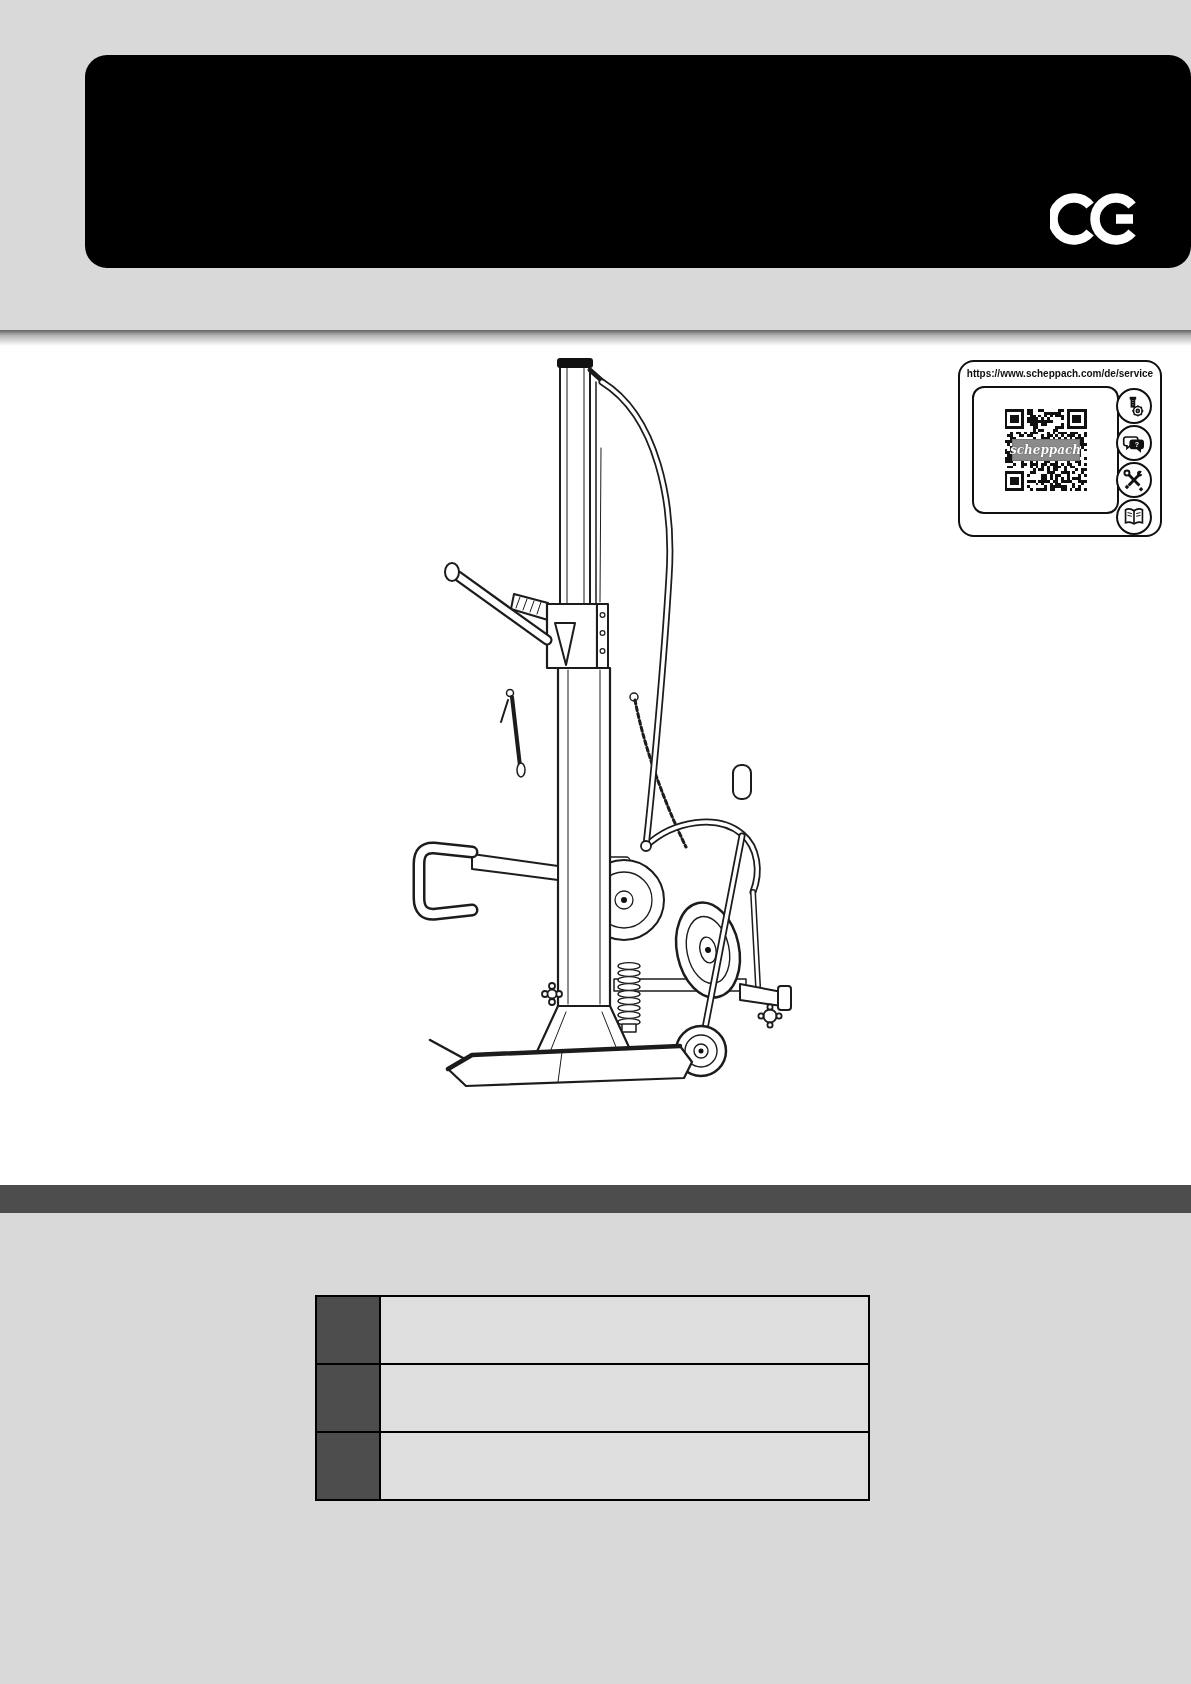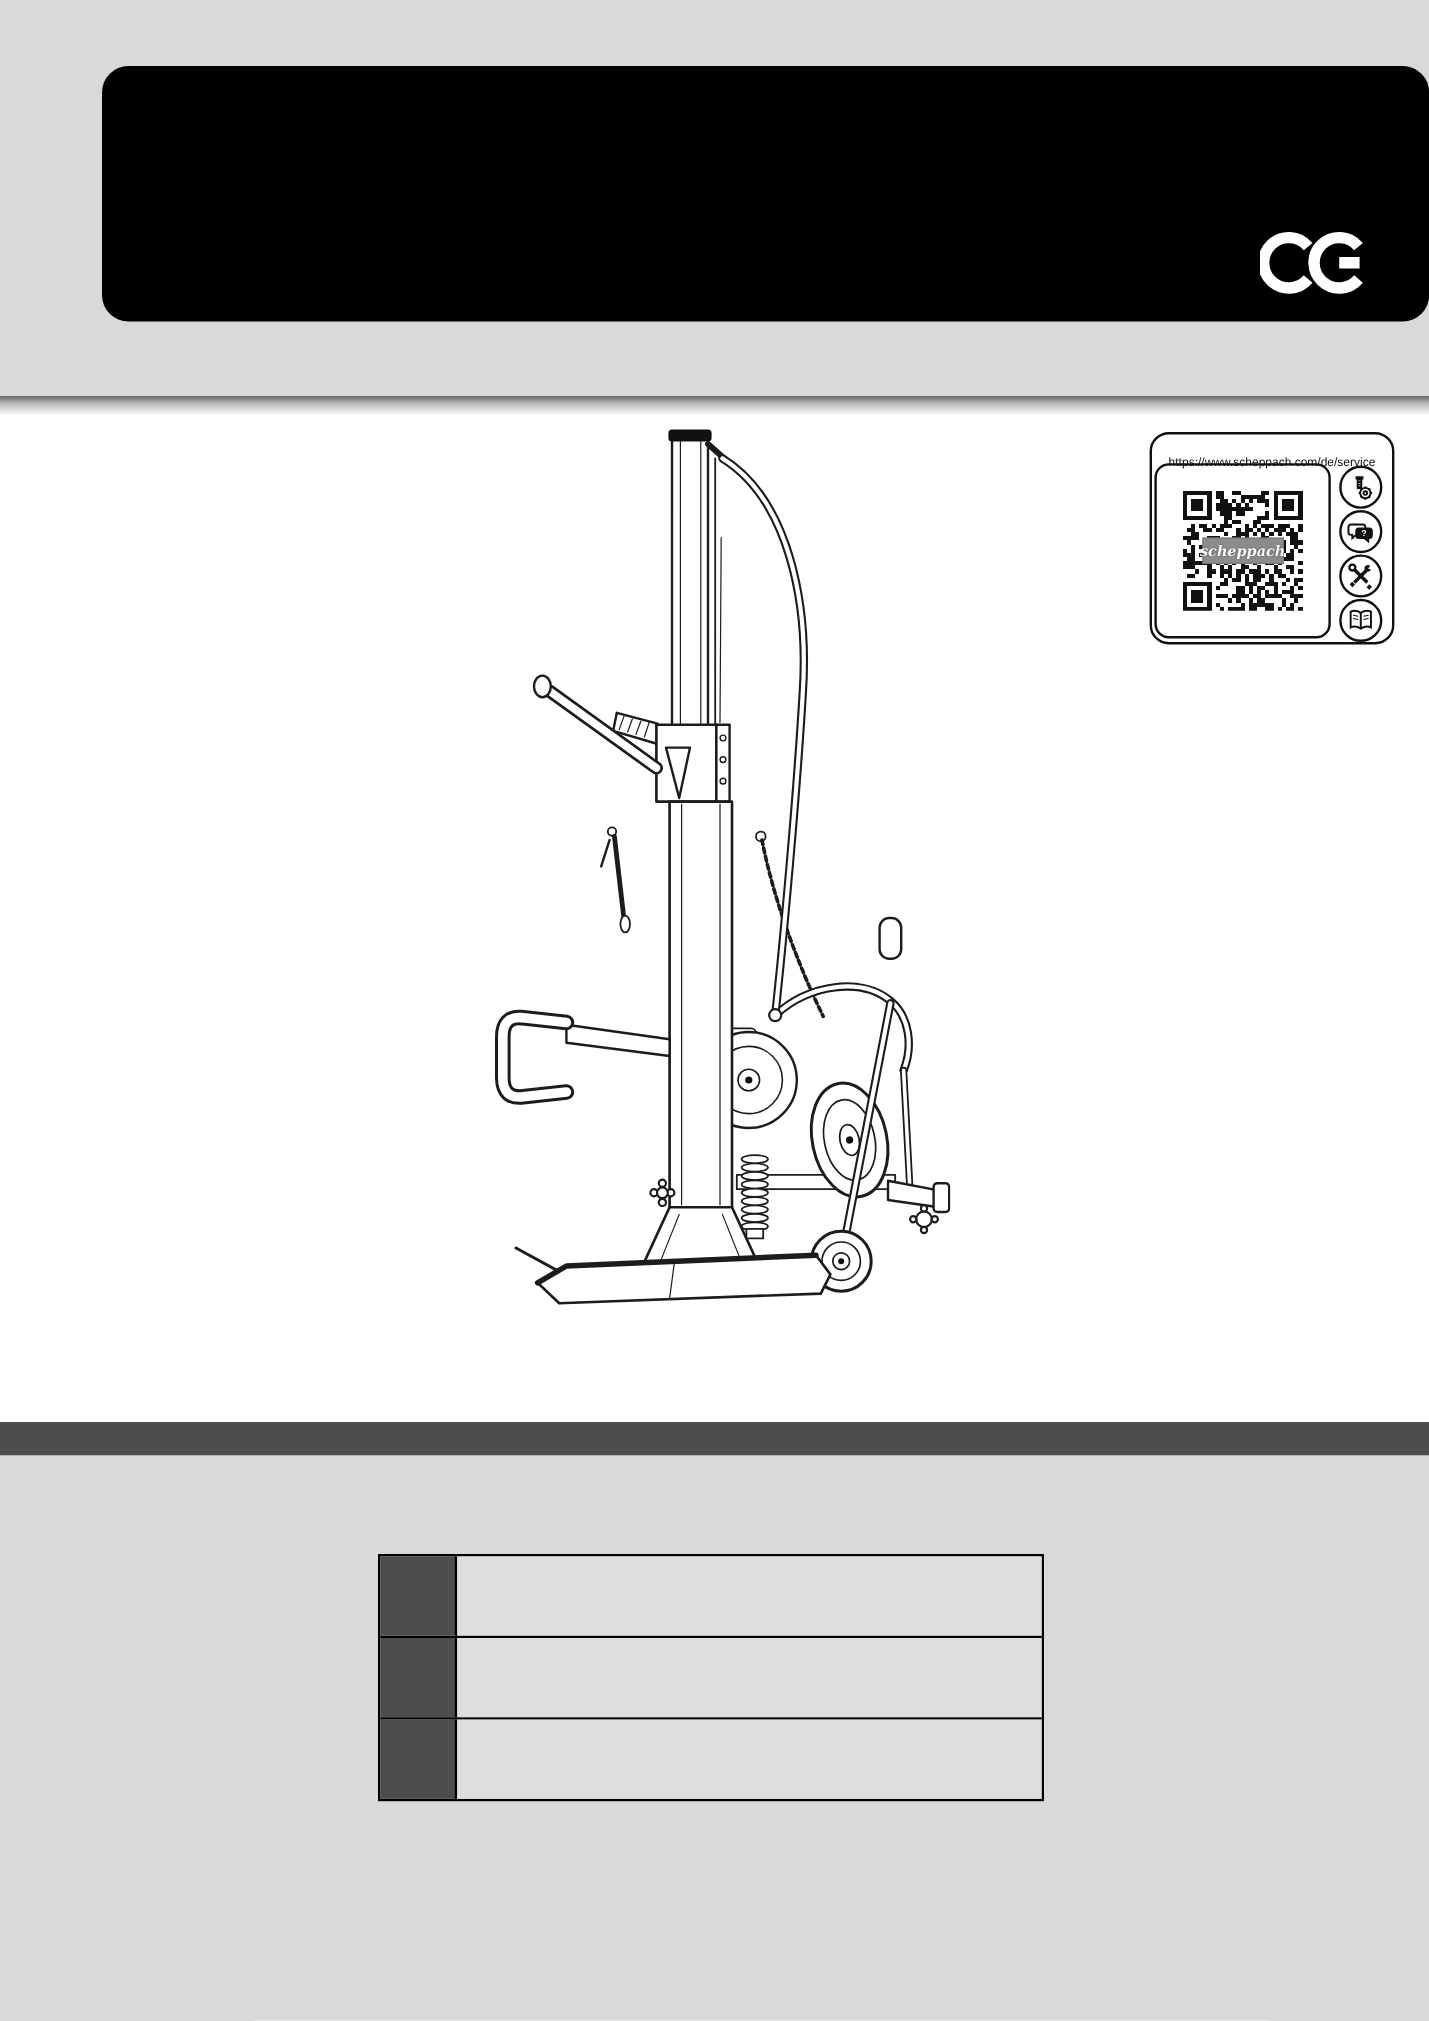"https://www.scheppach.com/de/service" .qr-url { font-weight: normal -> bold; top: 18px -> 6px }
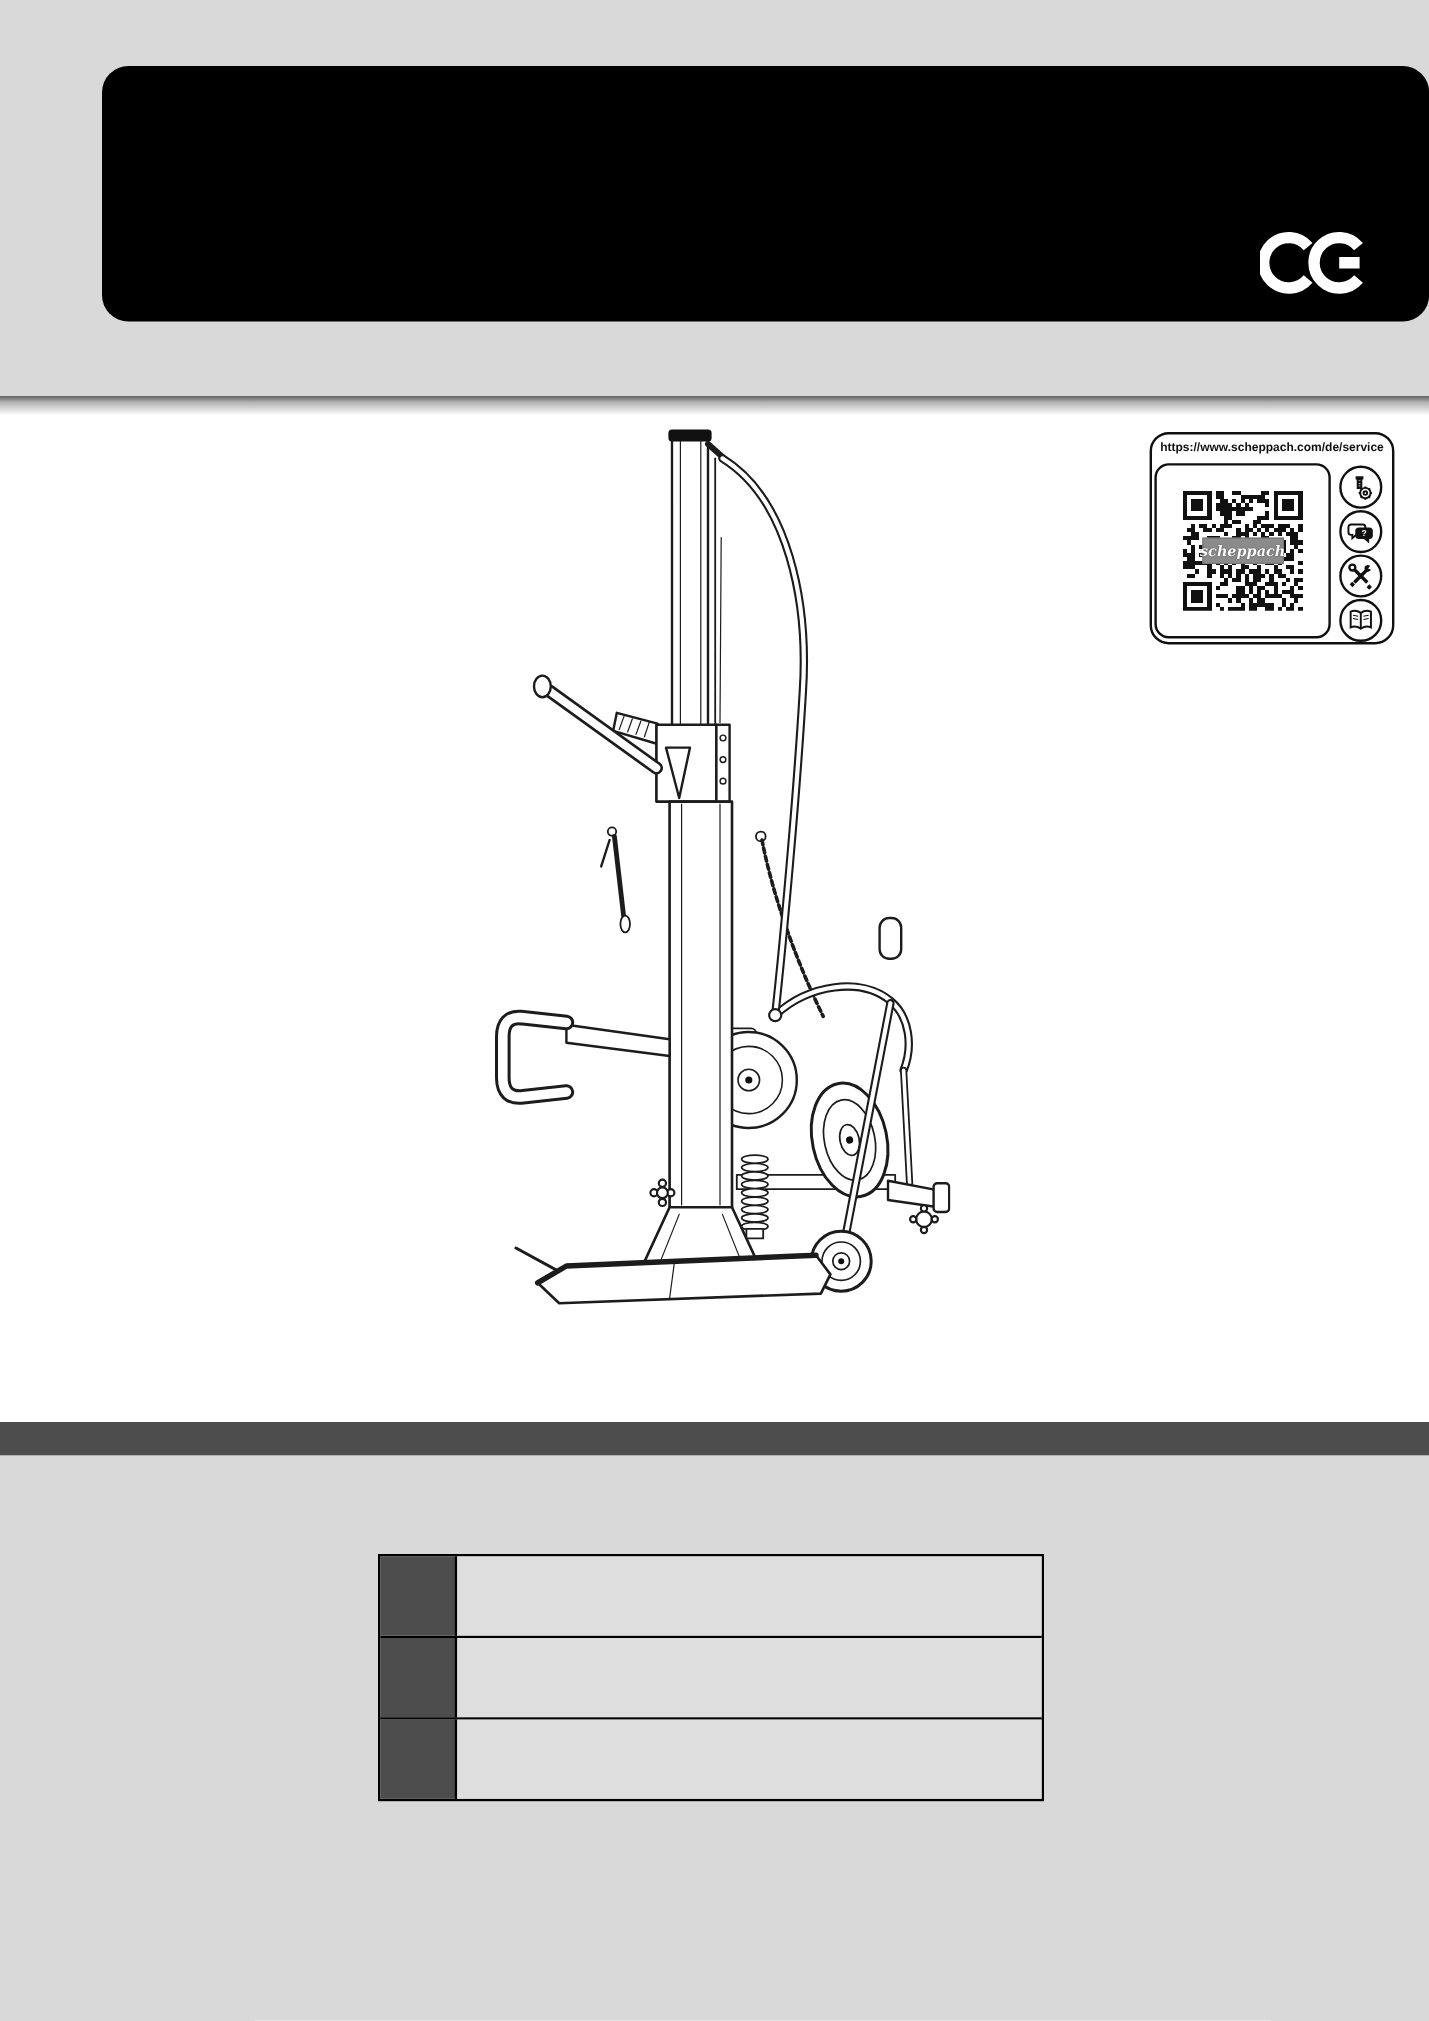"scheppach" .qr-box { height: 146px -> 128px; left: 2px -> 12px }
